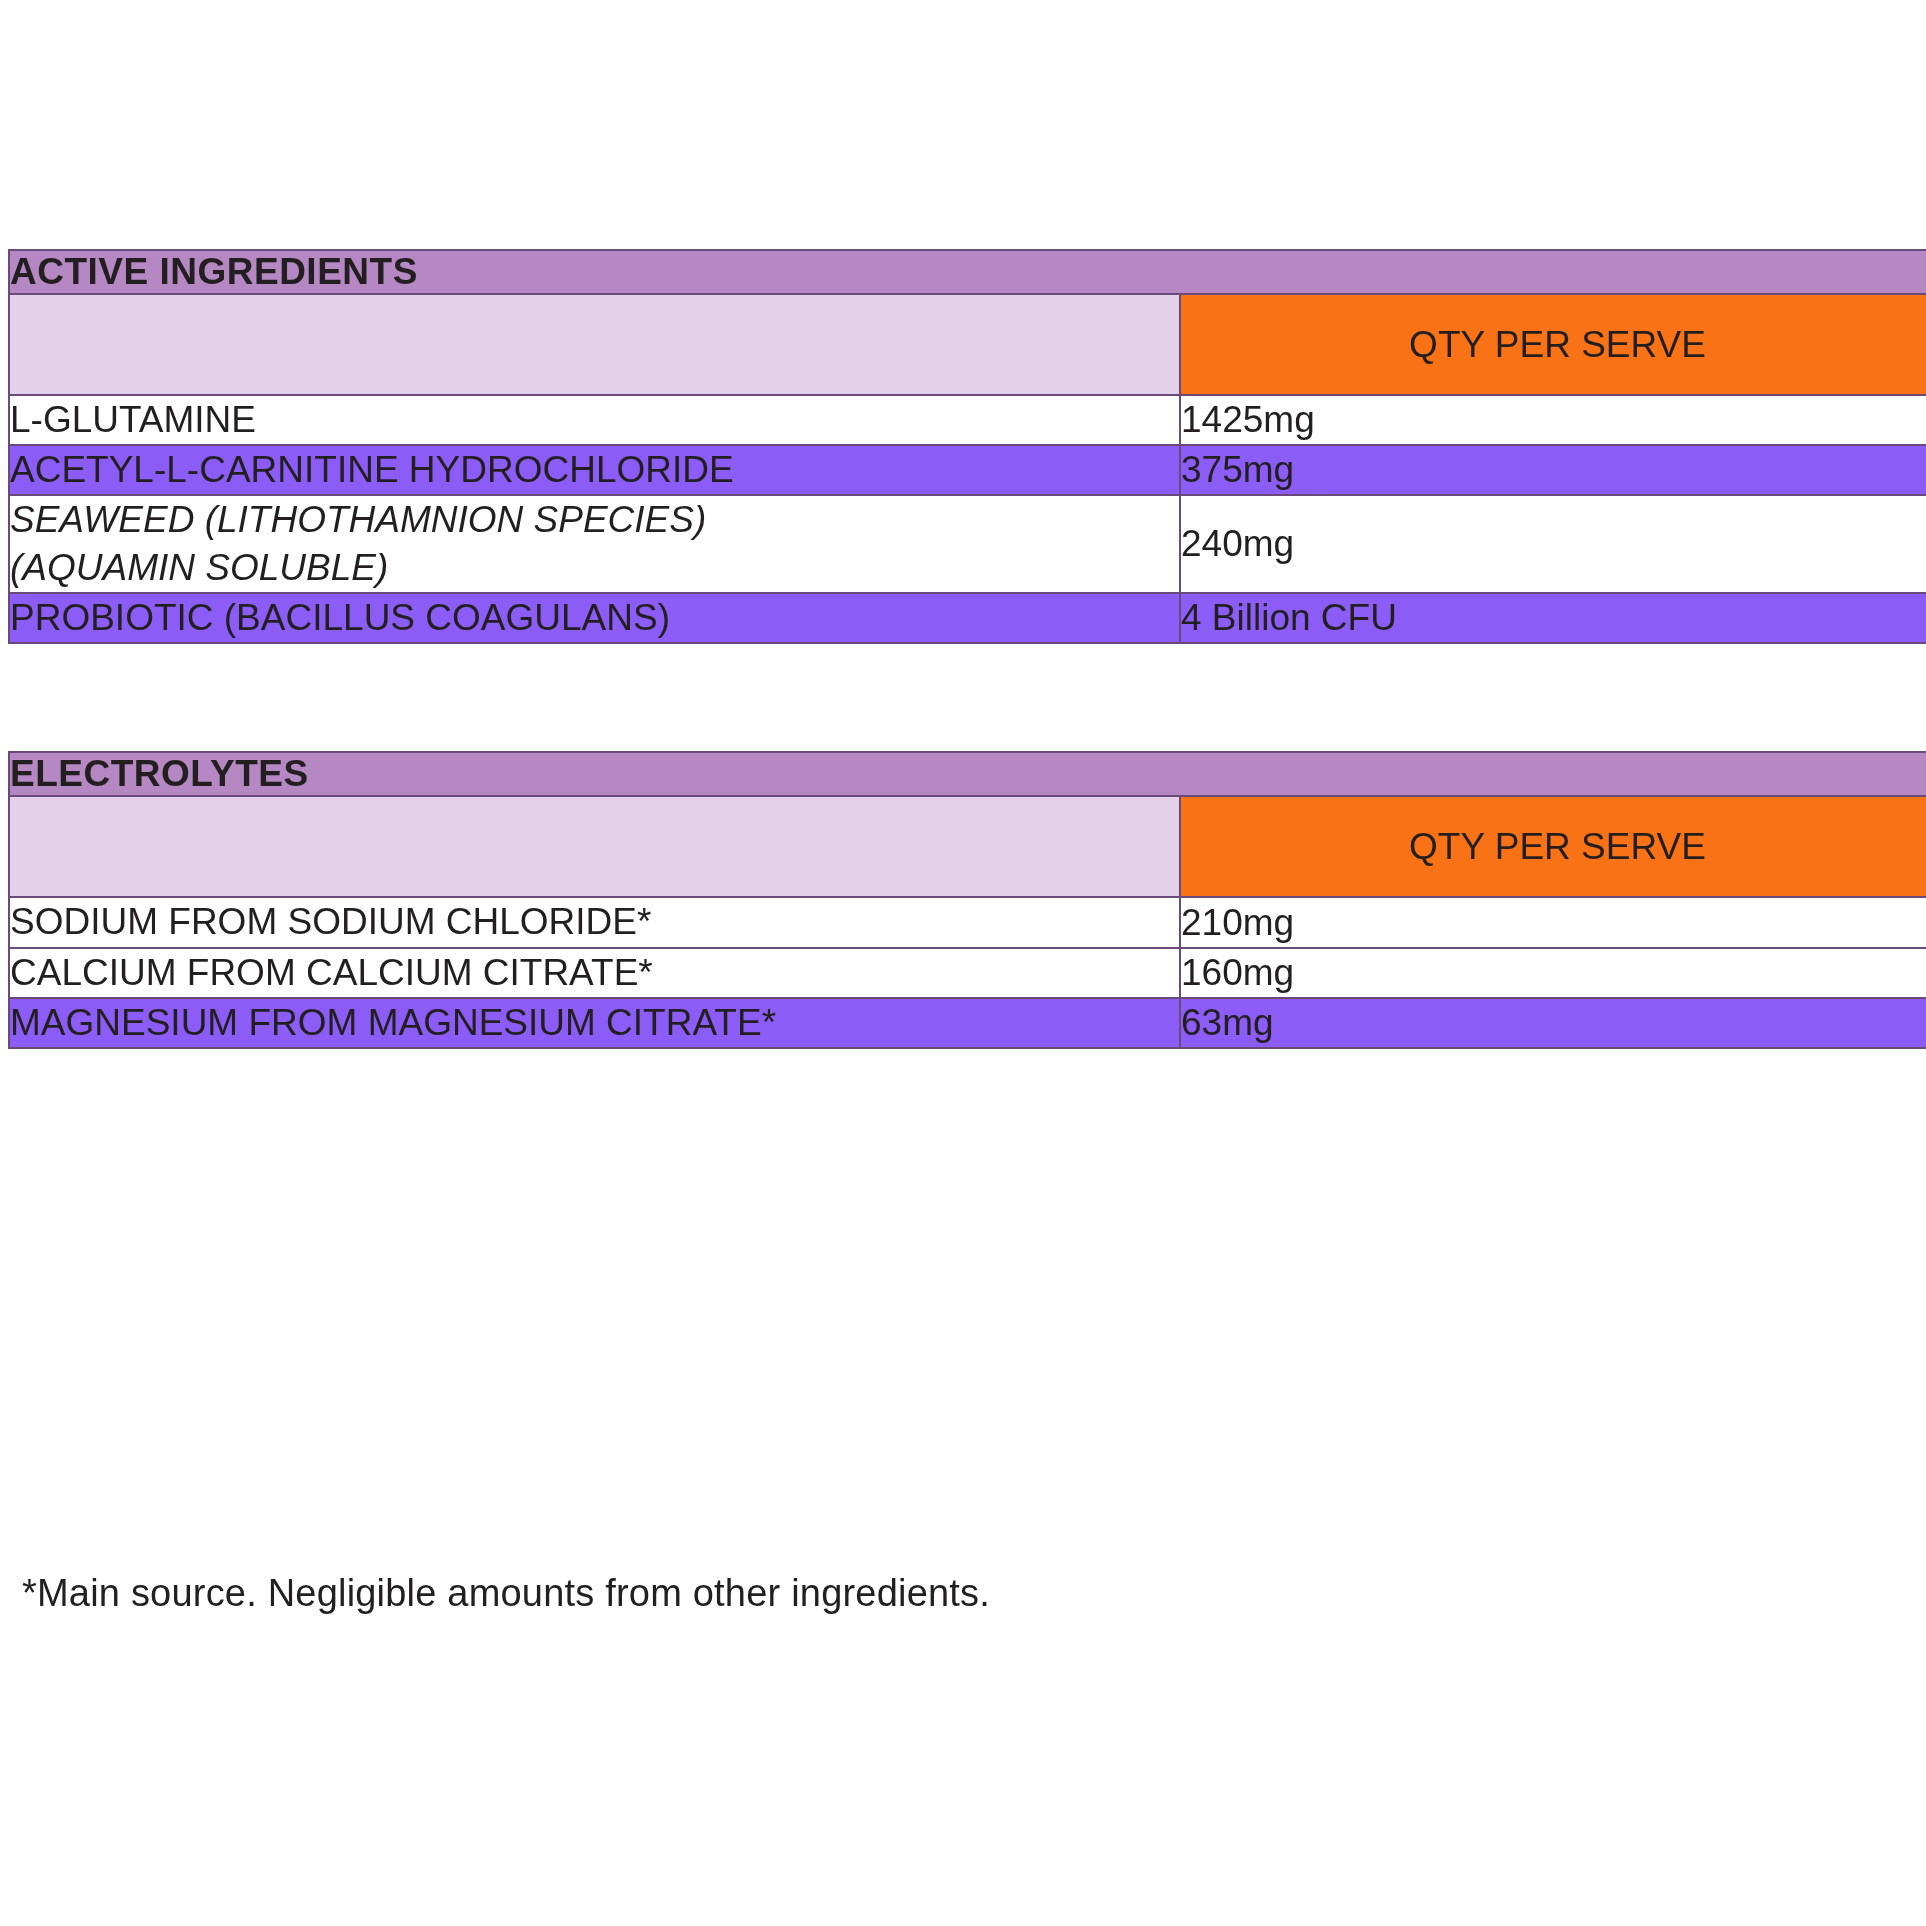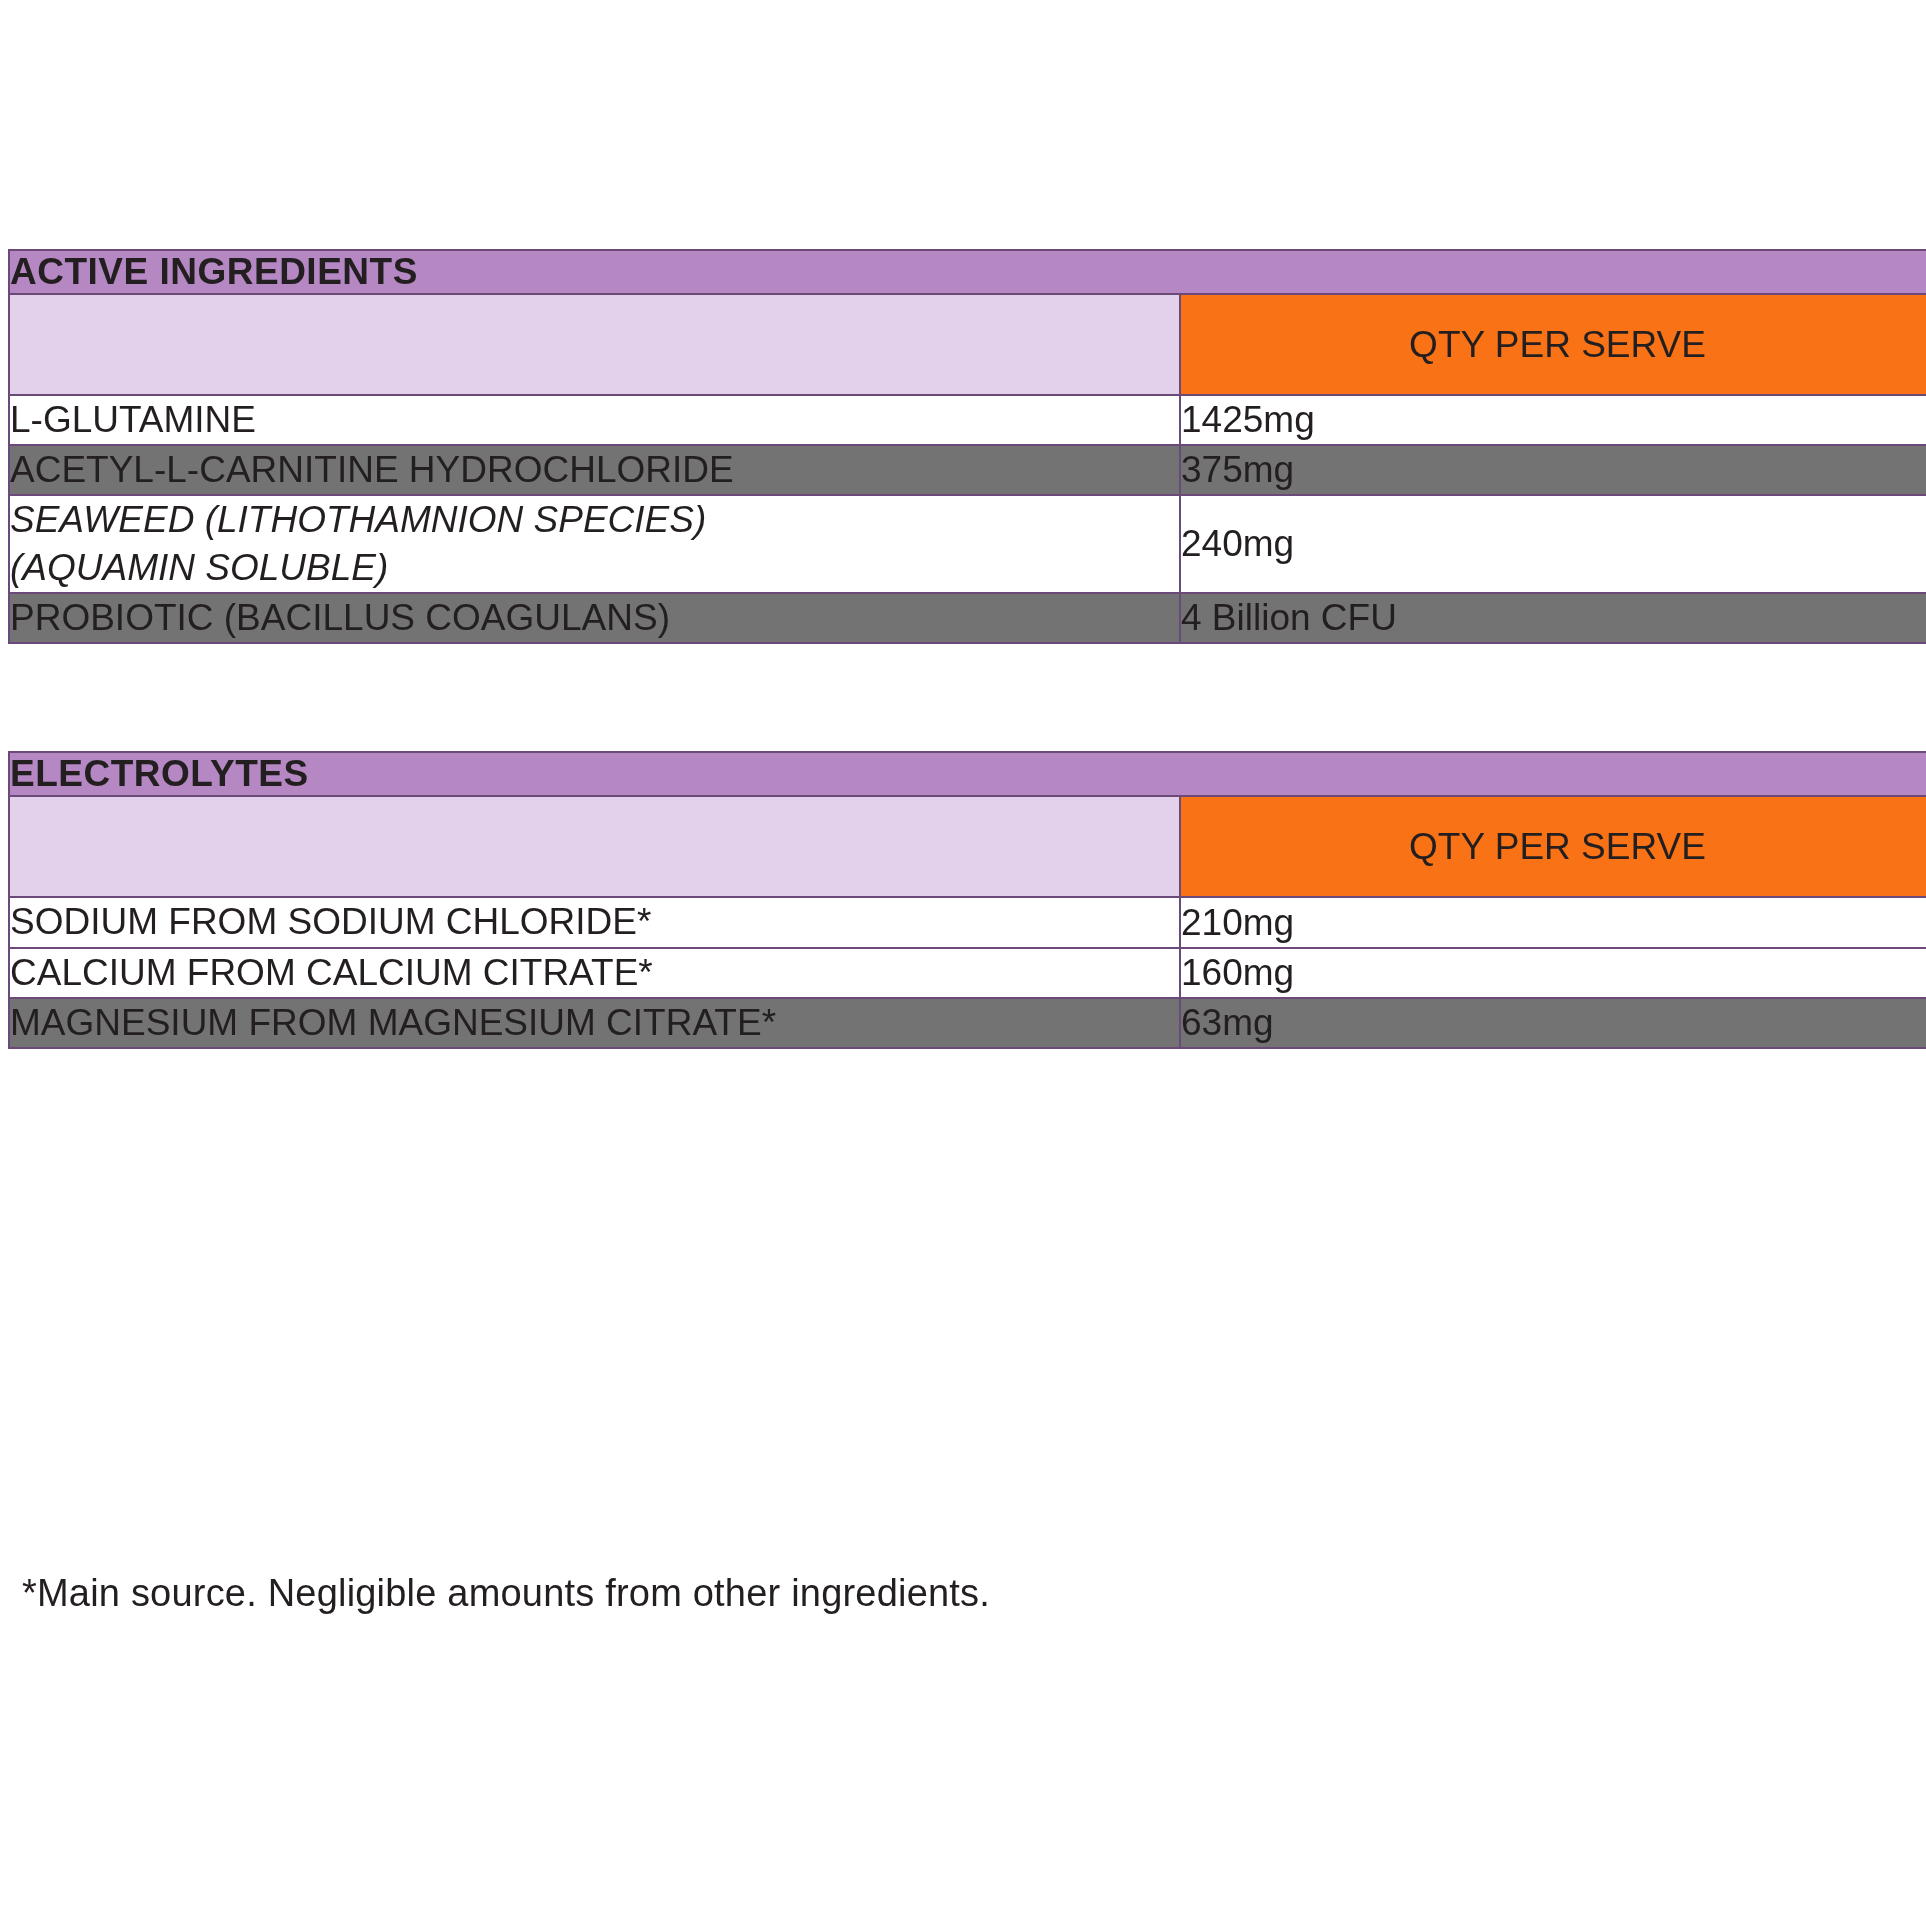"ACETYL-L-CARNITINE HYDROCHLORIDE" tr.shaded td { background: #737373 -> #8b5cf6 }
